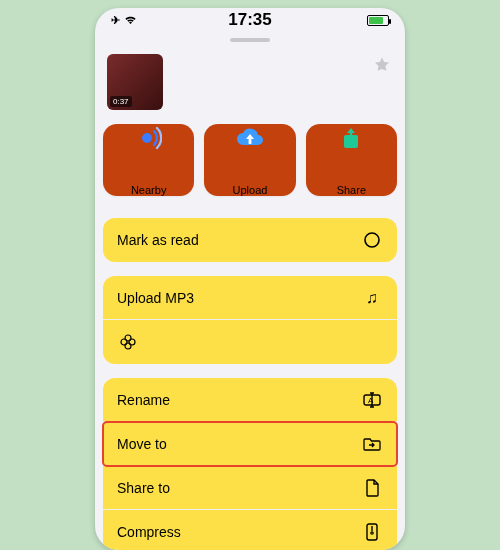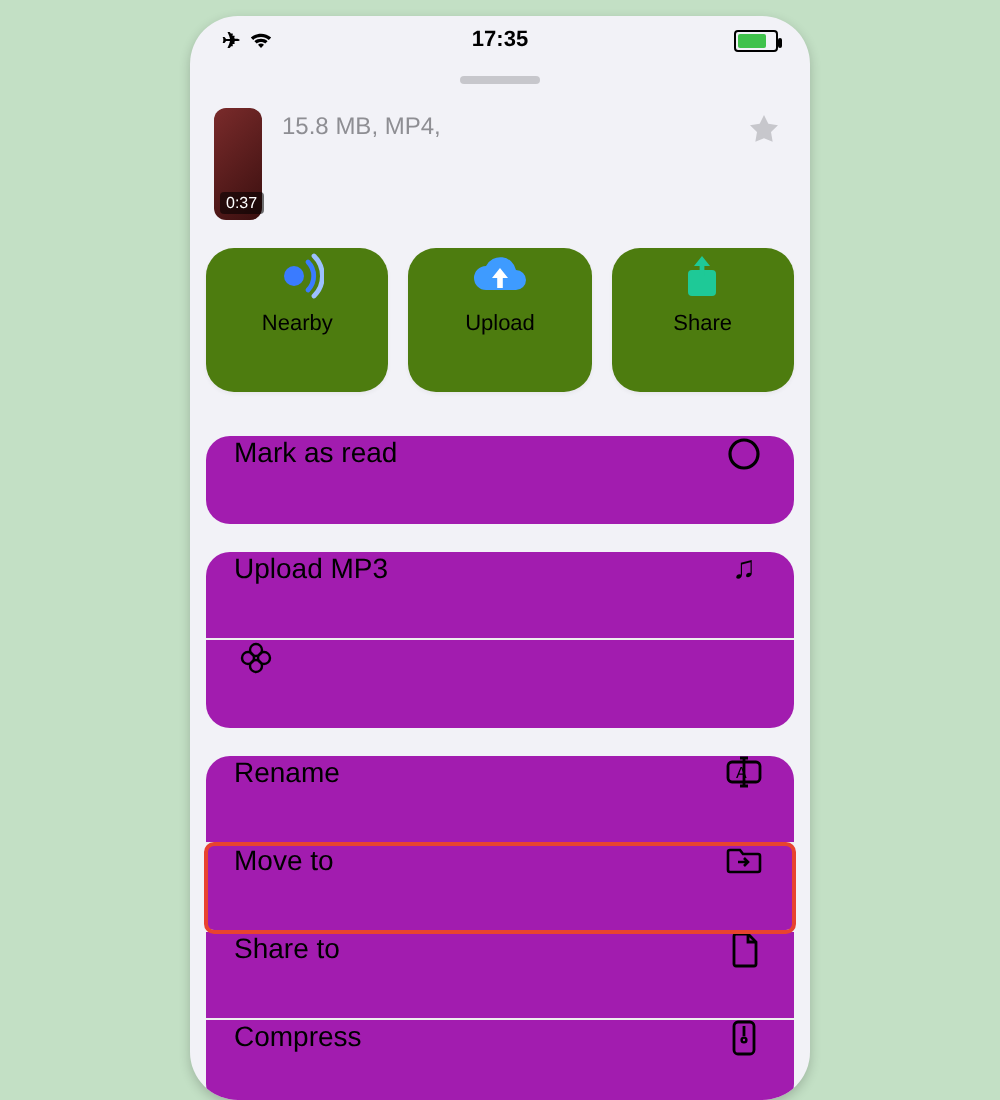"17:35" .status-center { font-size: 11px -> 17px }
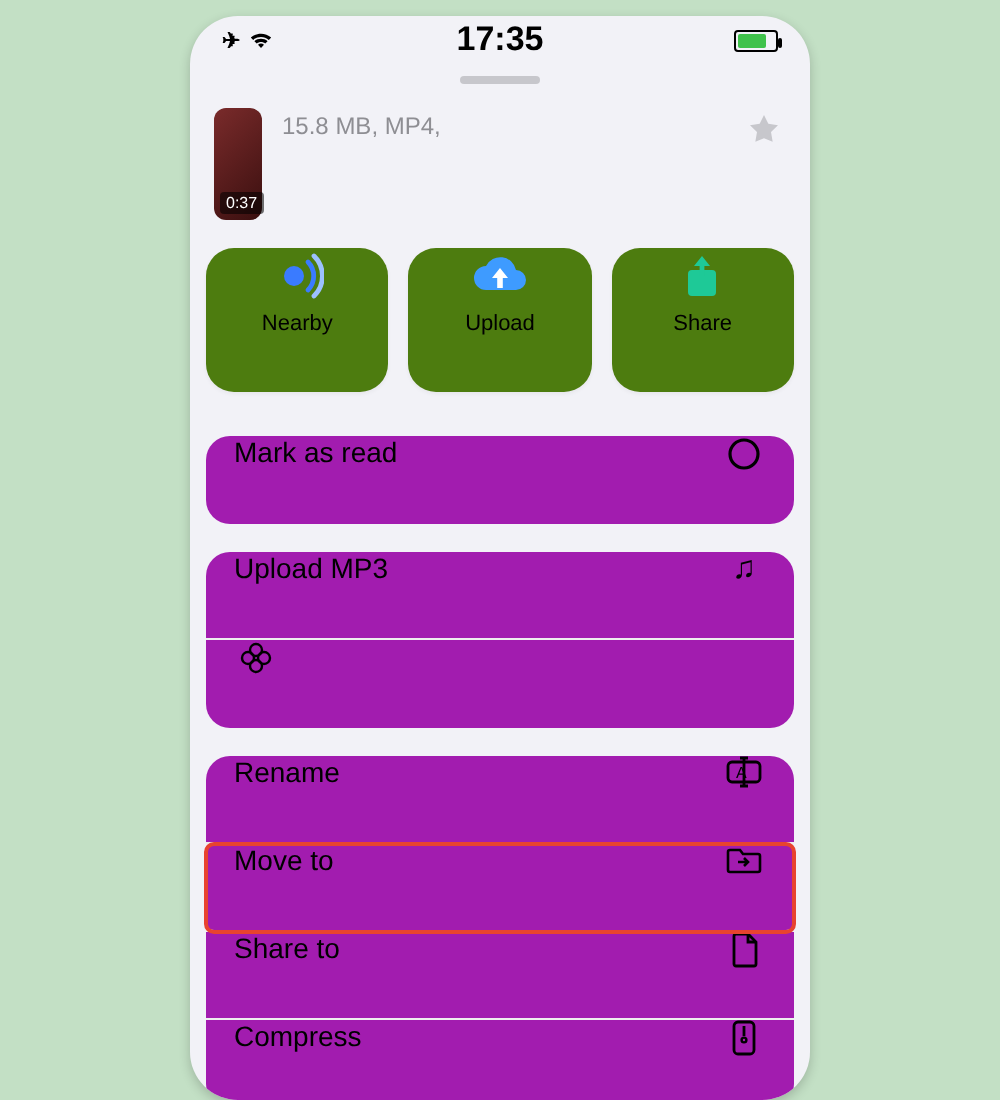"15.8 MB, MP4," div.file-sub { html: <div>15.8 MB, MP4,</div> -> none }
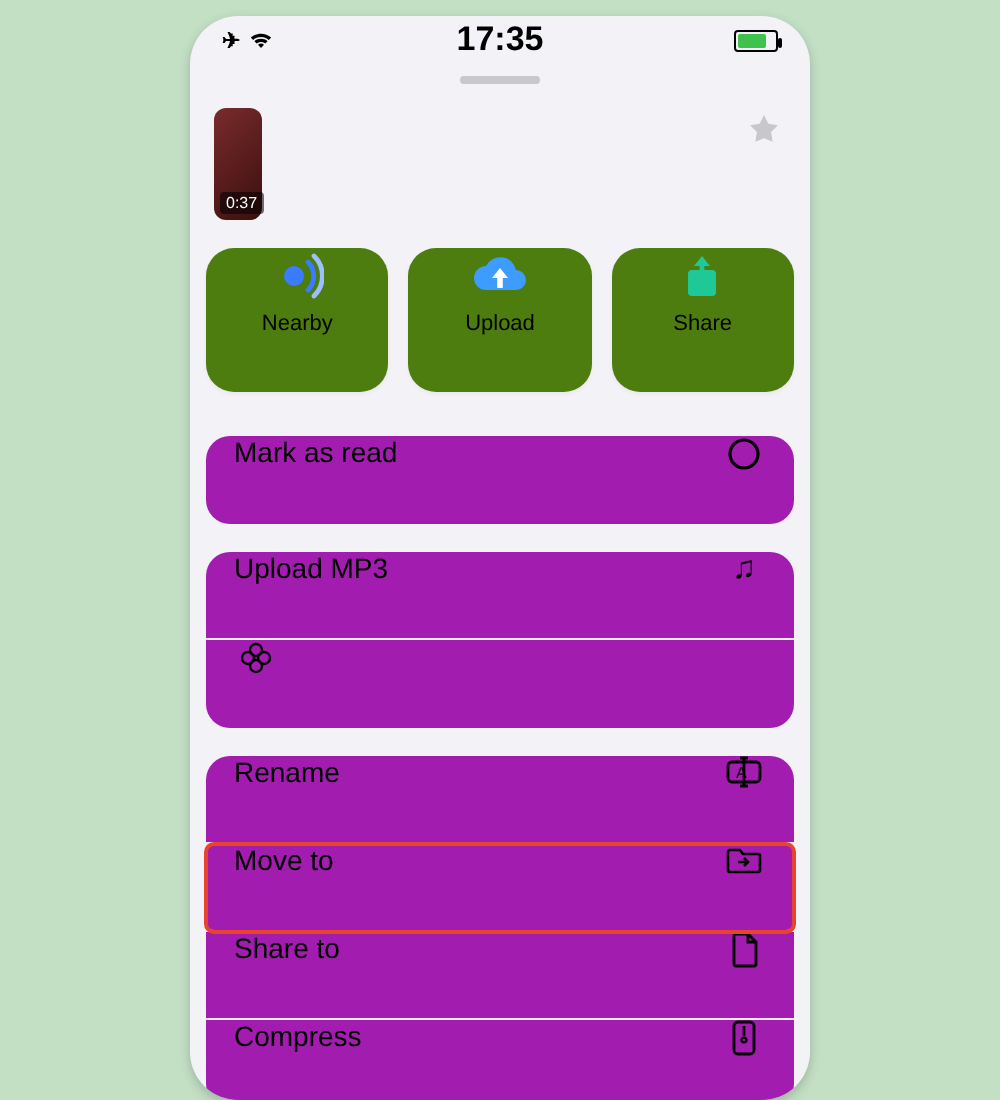"0:37" .thumb { width: 24px -> 56px }
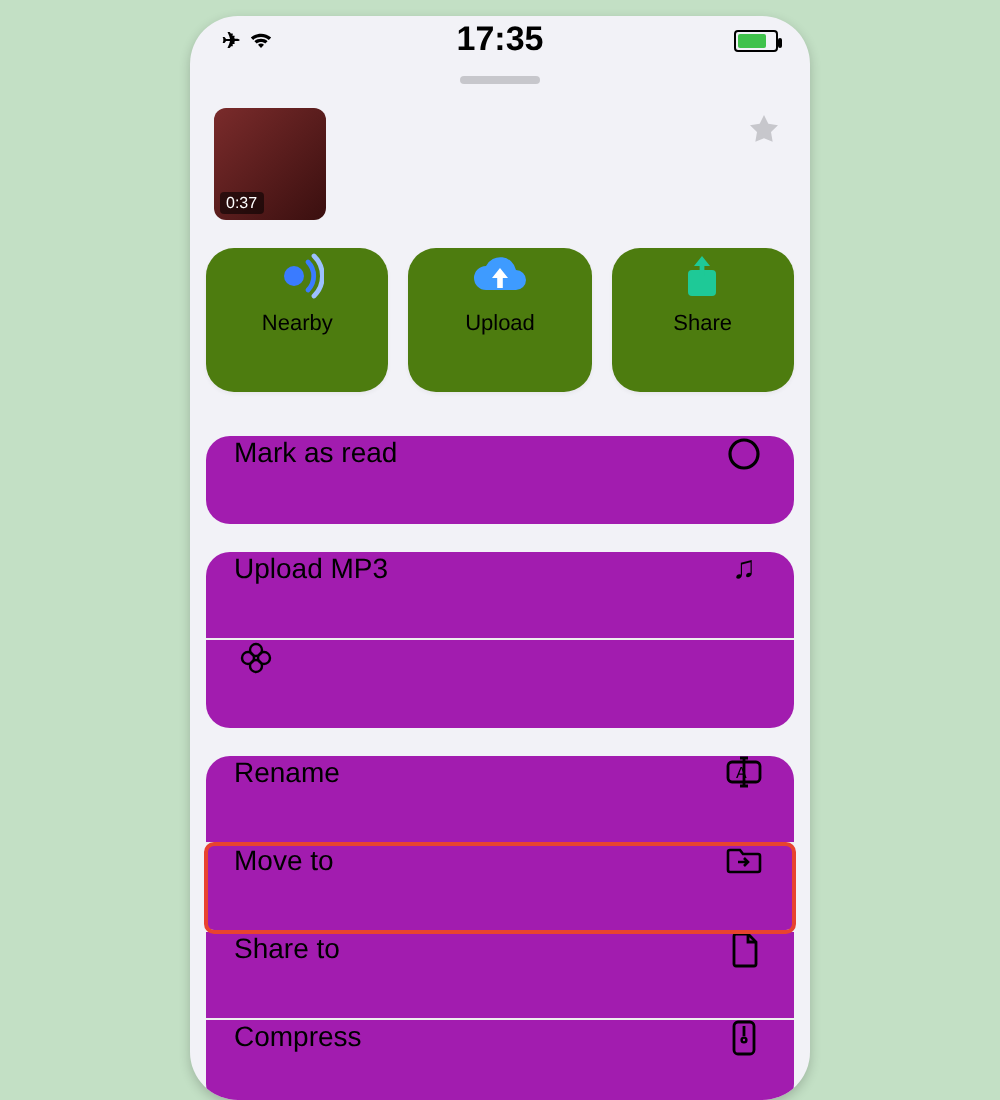"Nearby" .tile { background: #4d7c0f -> #c2410c; justify-content: flex-start -> space-between }
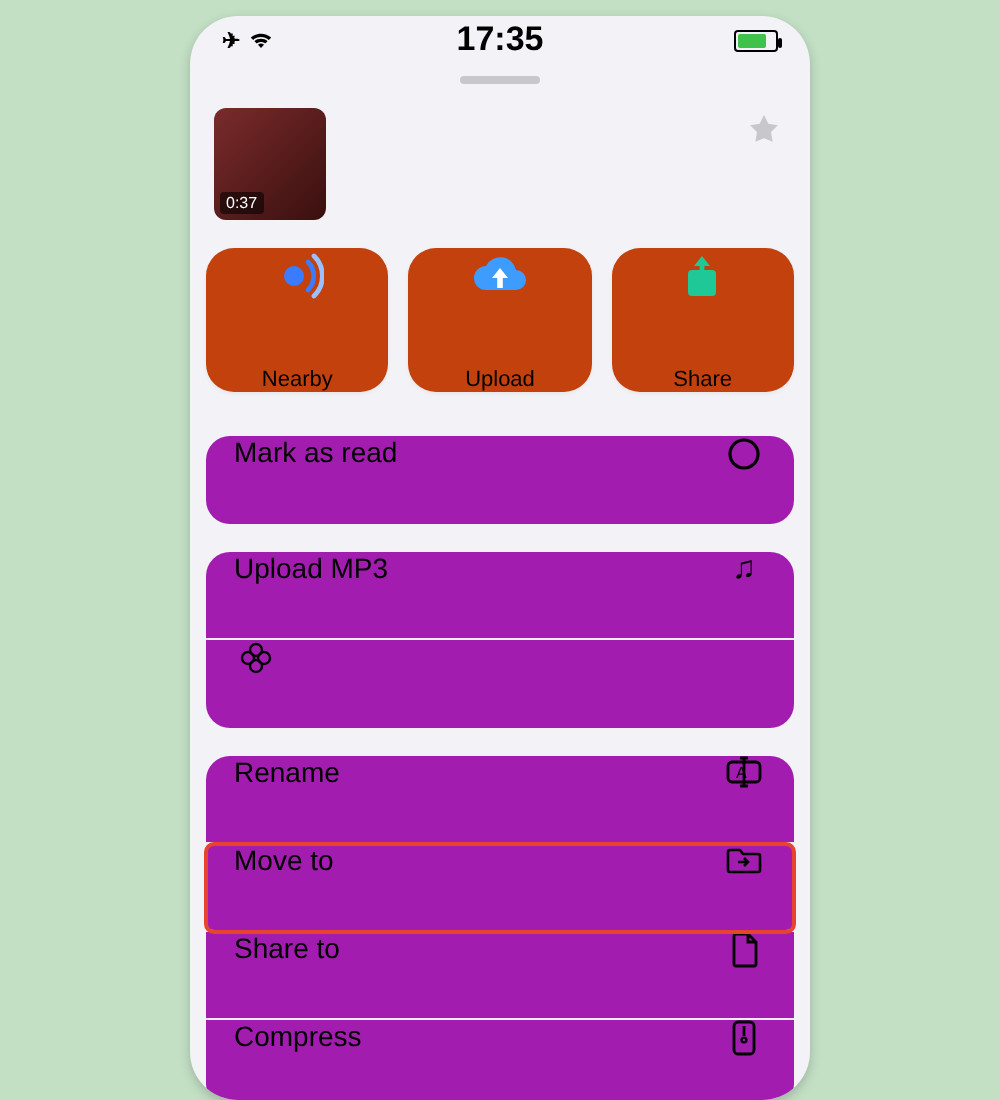"Mark as read" .row { align-items: none -> center; background: #a21caf -> #fde047 }
